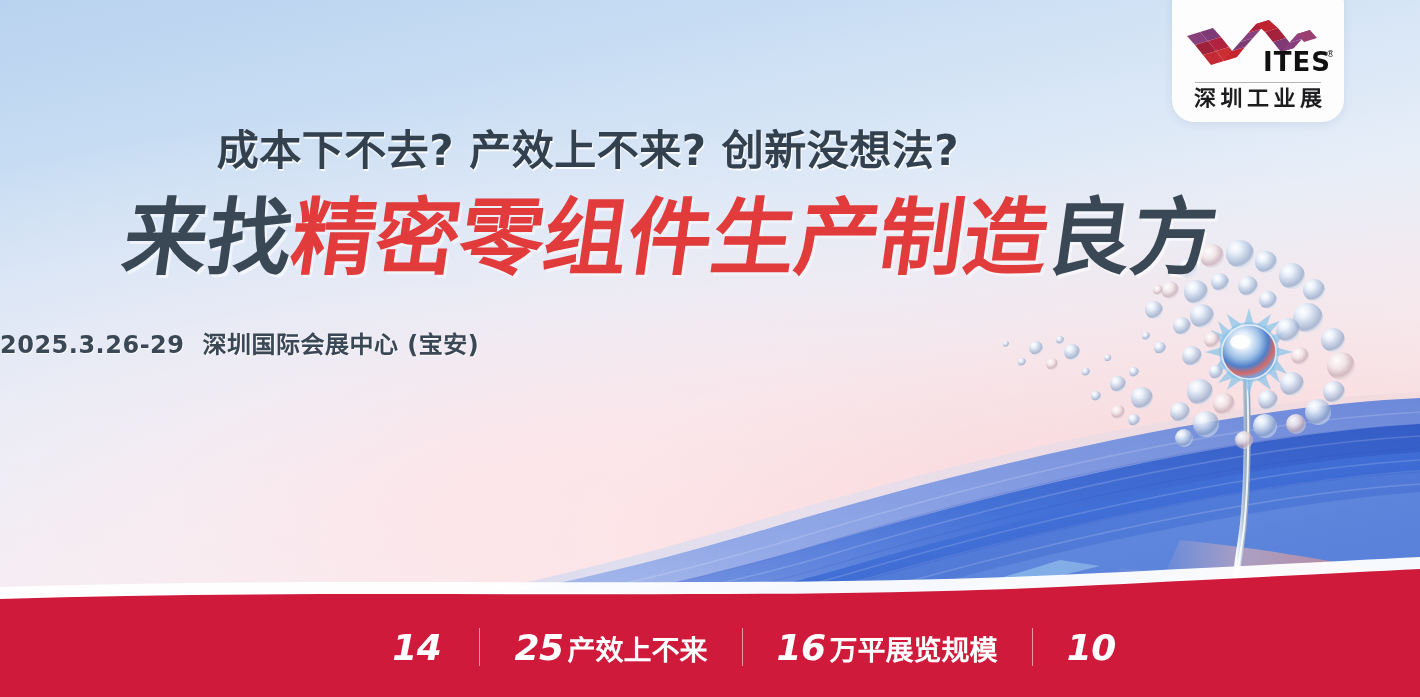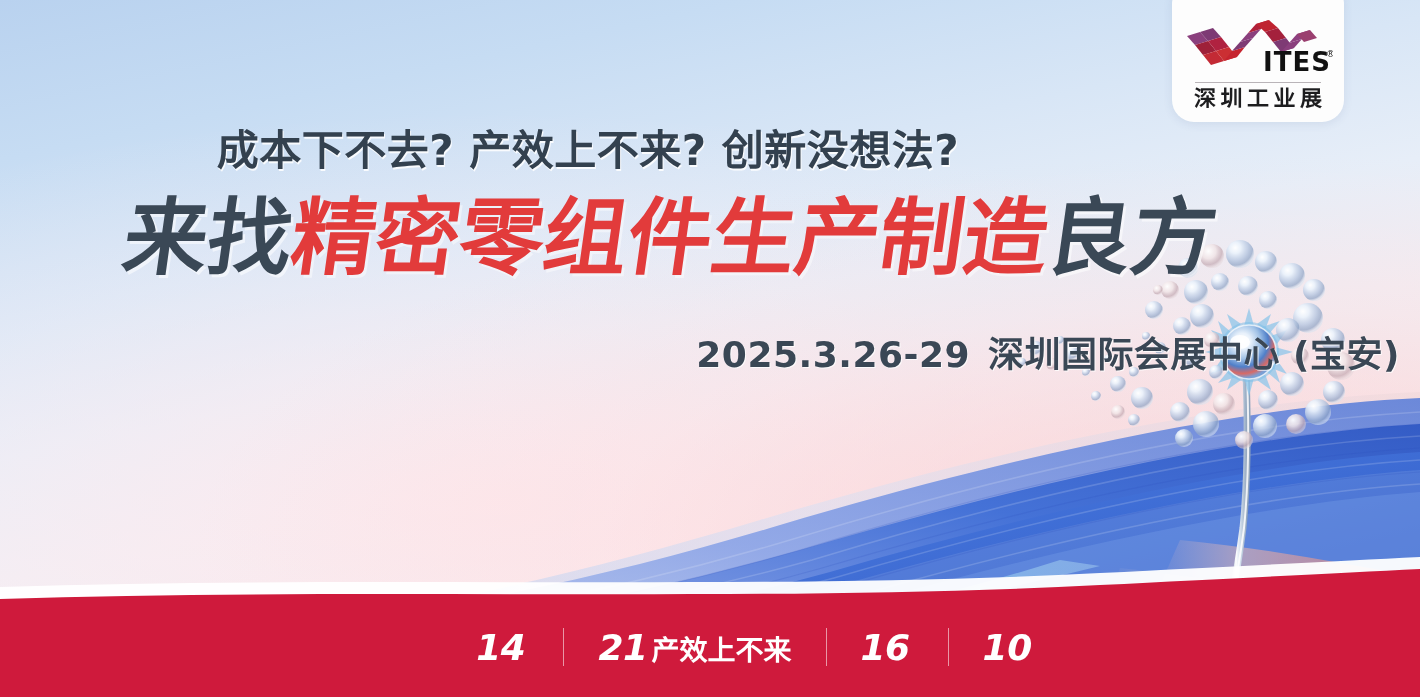"2025.3.26-29 深圳国际会展中心 (宝安)" #subline { font-size: 36px -> 24px; text-align: right -> left }
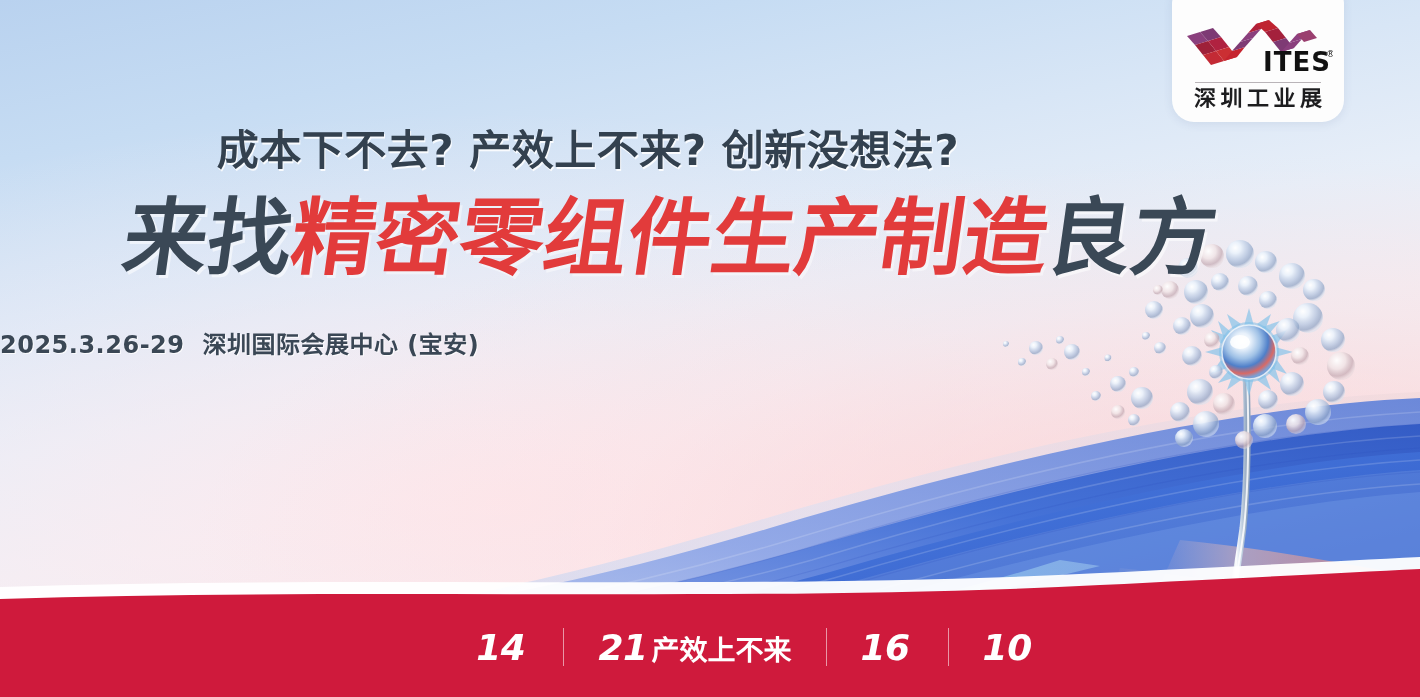"21" span.num { text: 21 -> 25 }
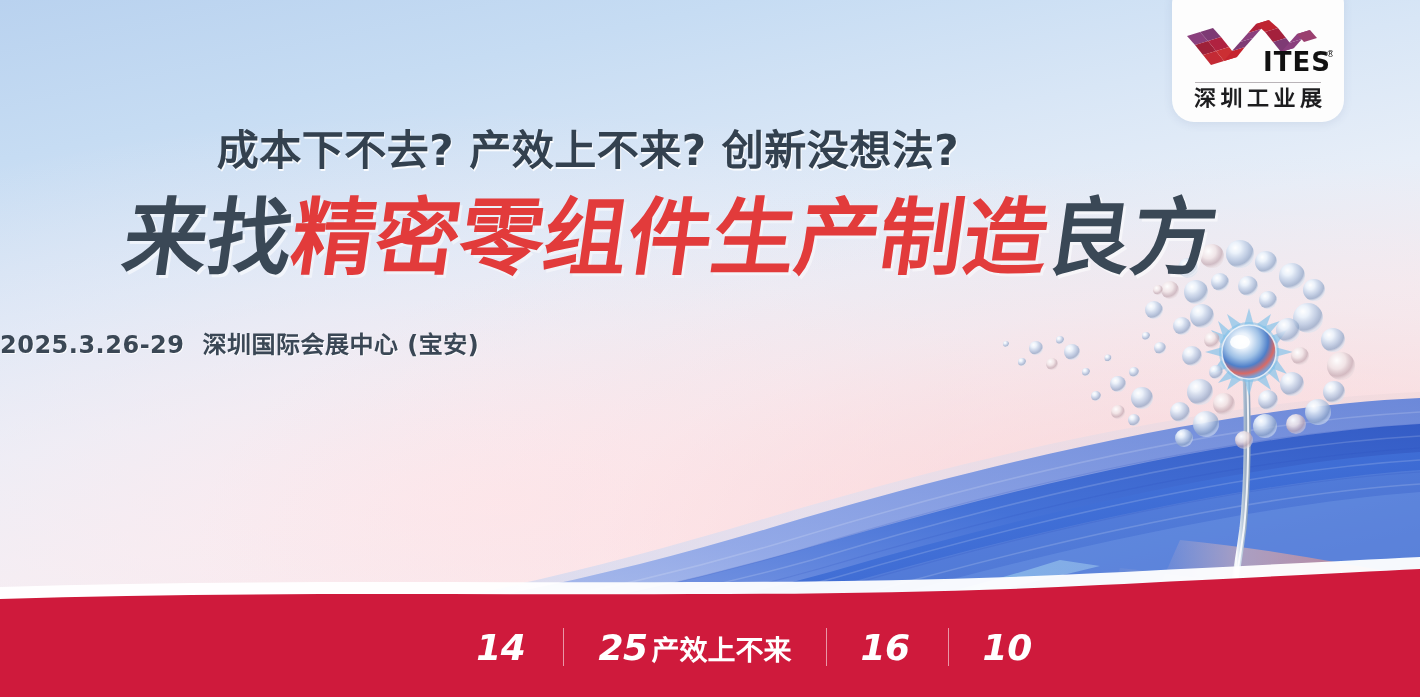"万平展览规模" span { html: none -> <span>万平展览规模</span> }
